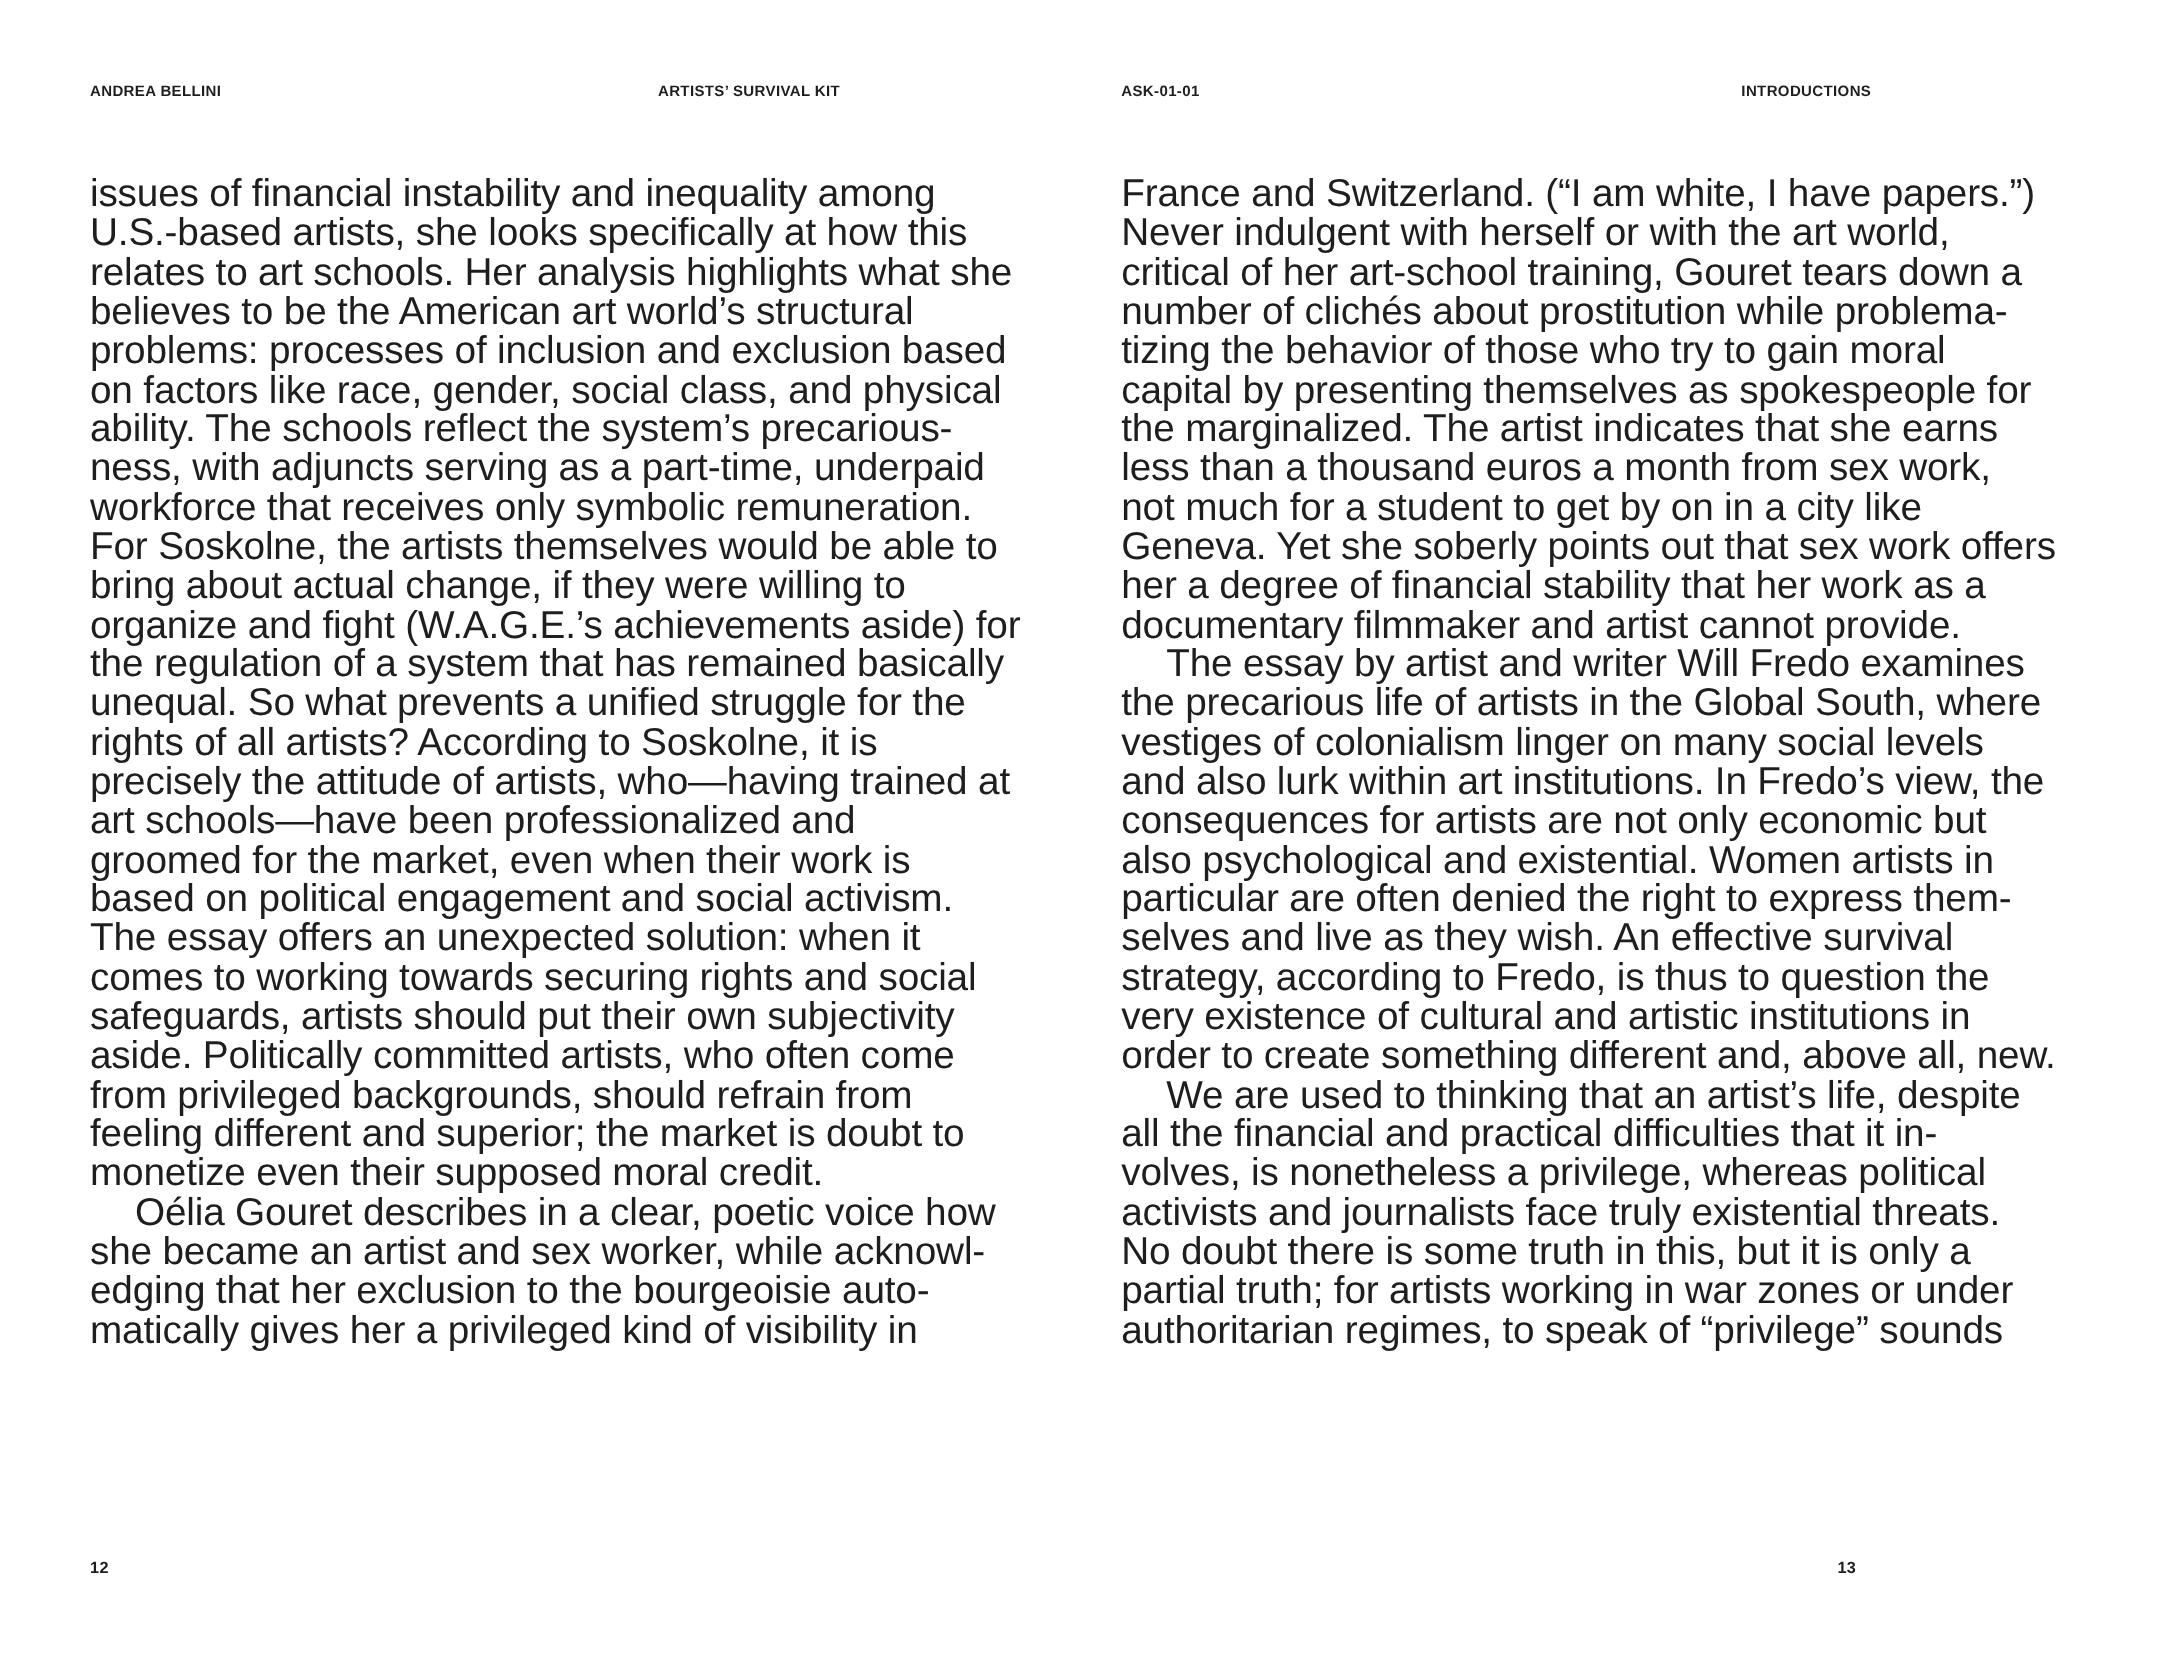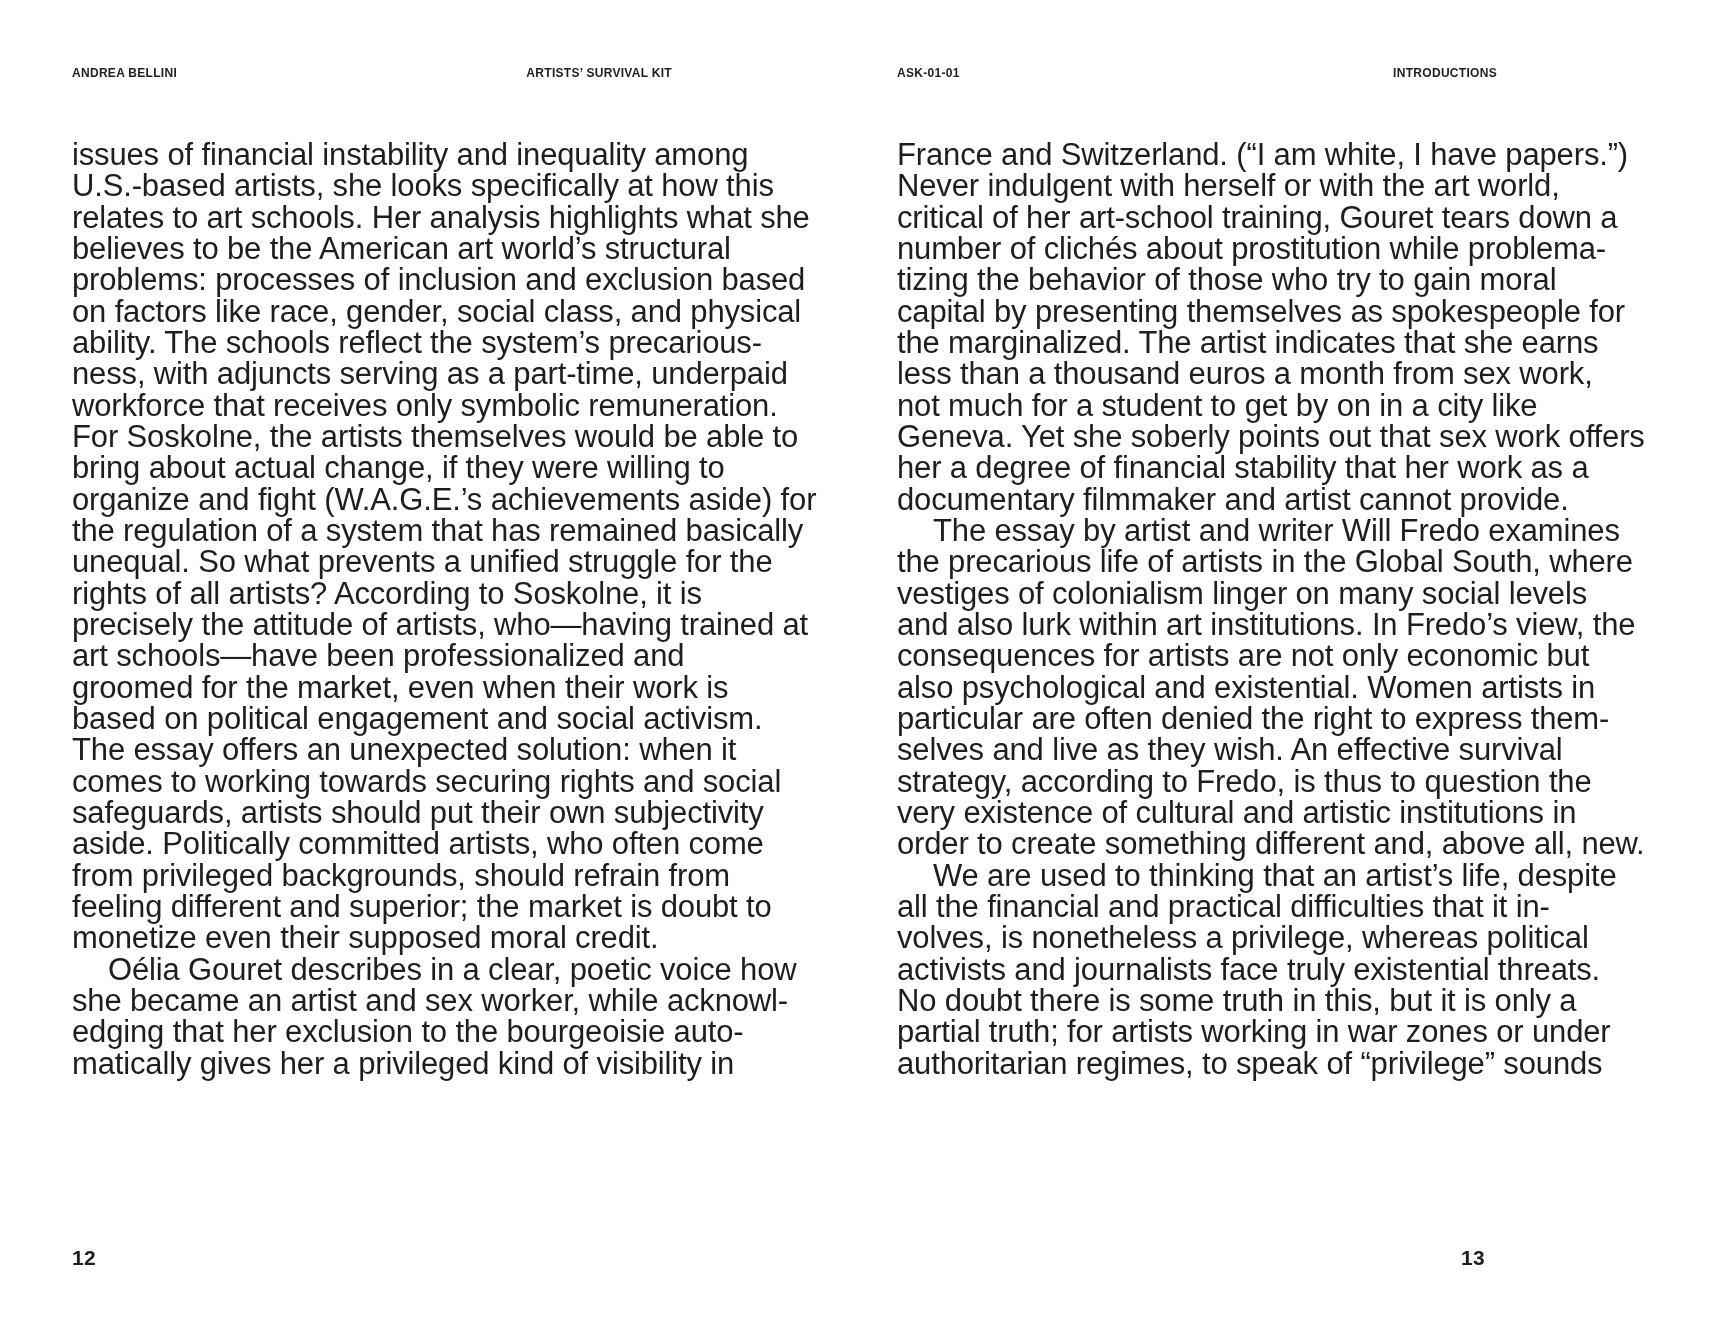"12" .folio { font-size: 21px -> 13px }
